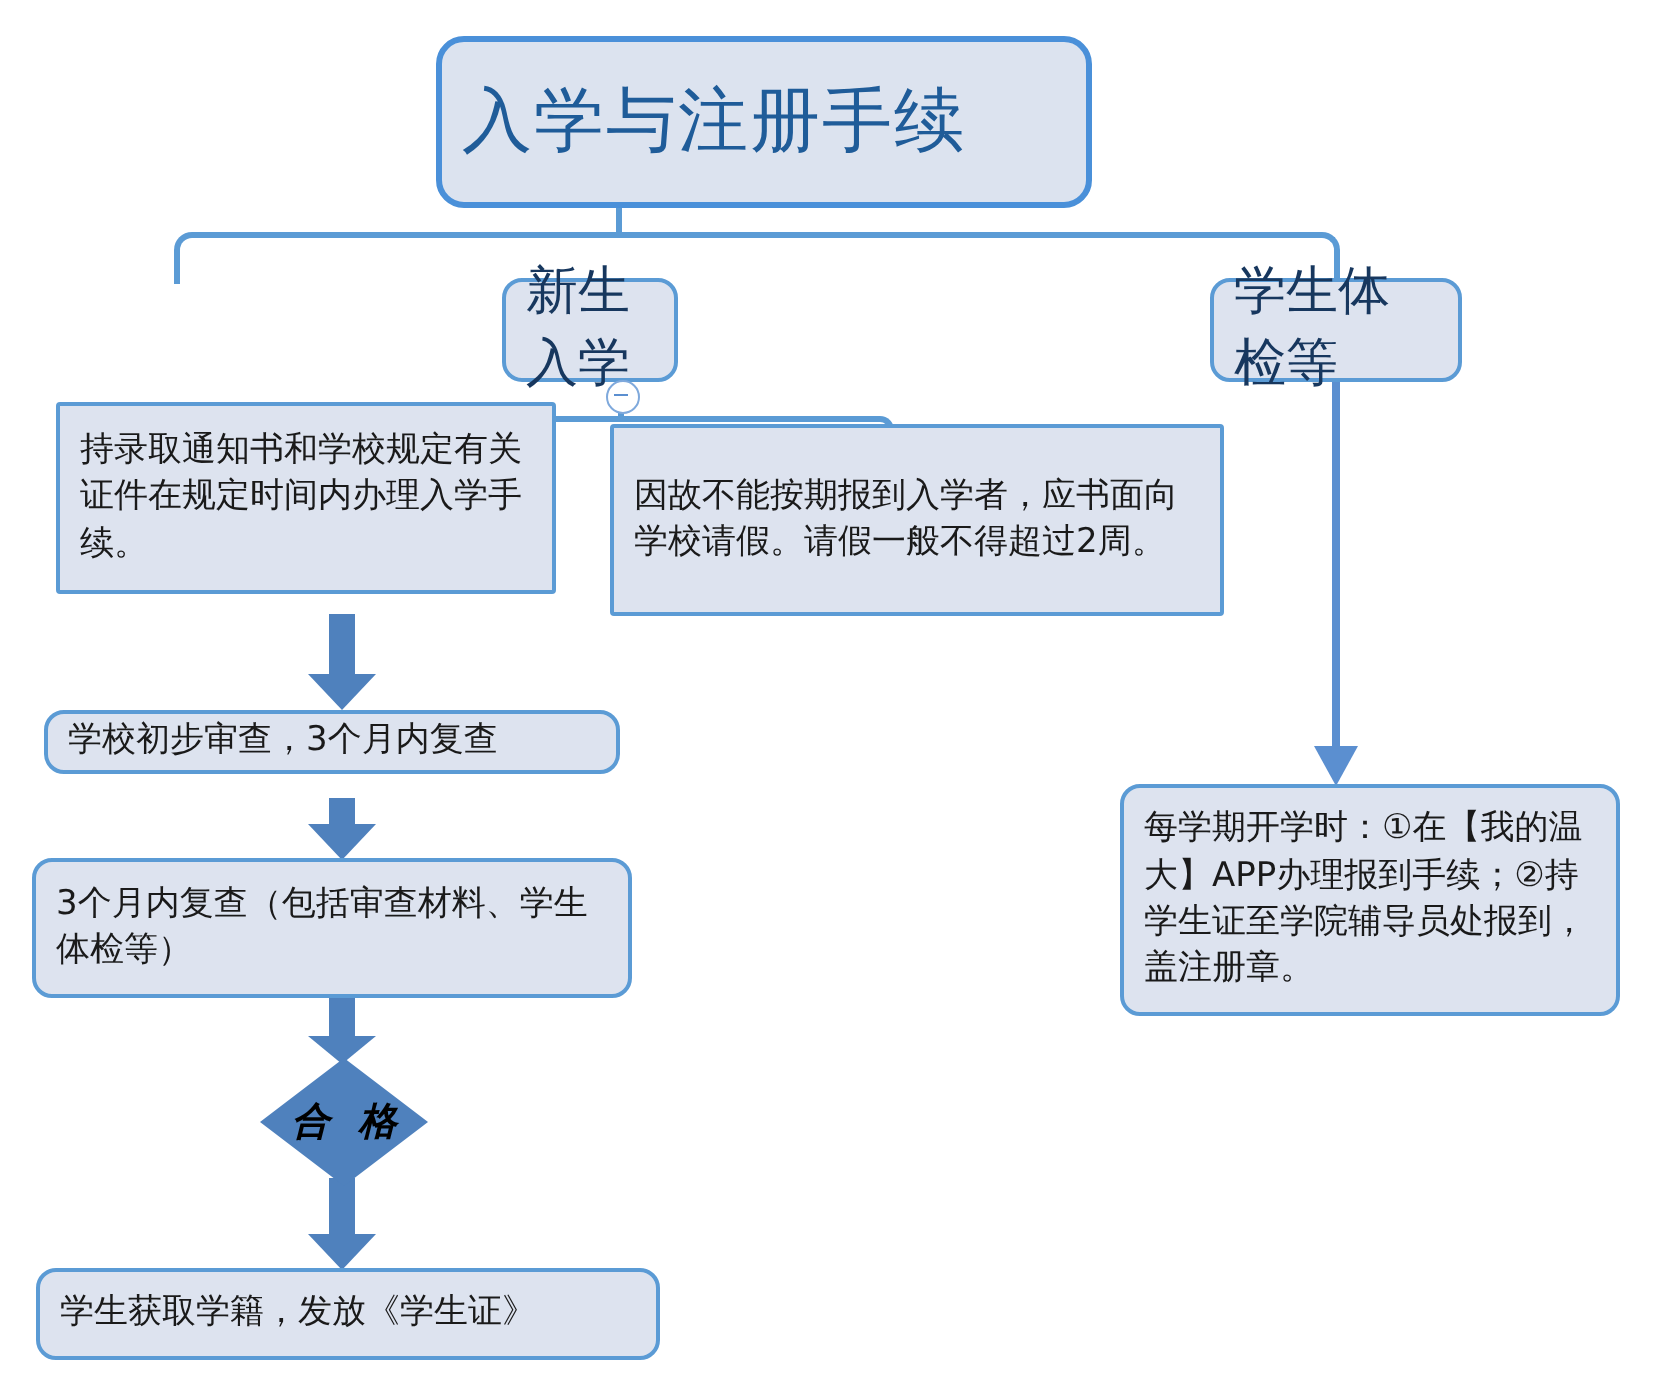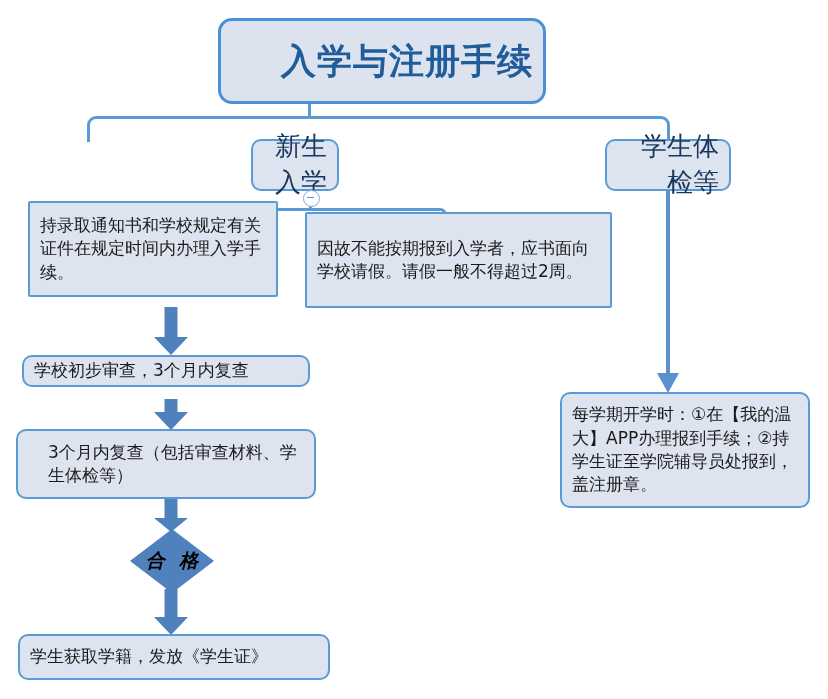"入学与注册手续" #title-node .txt { font-weight: bold -> normal; text-align: right -> left }
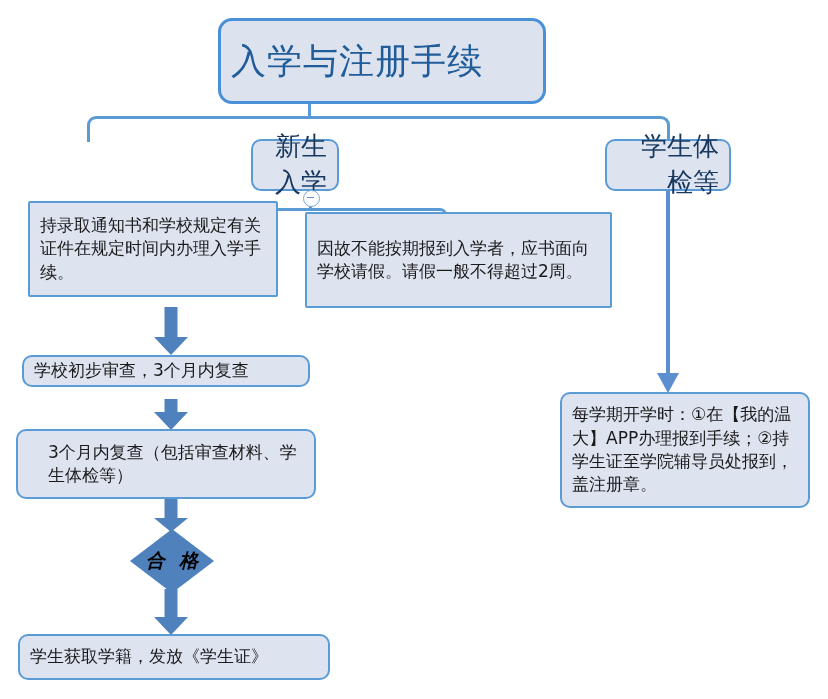"新生入学" .branch-node .txt { text-align: right -> left }
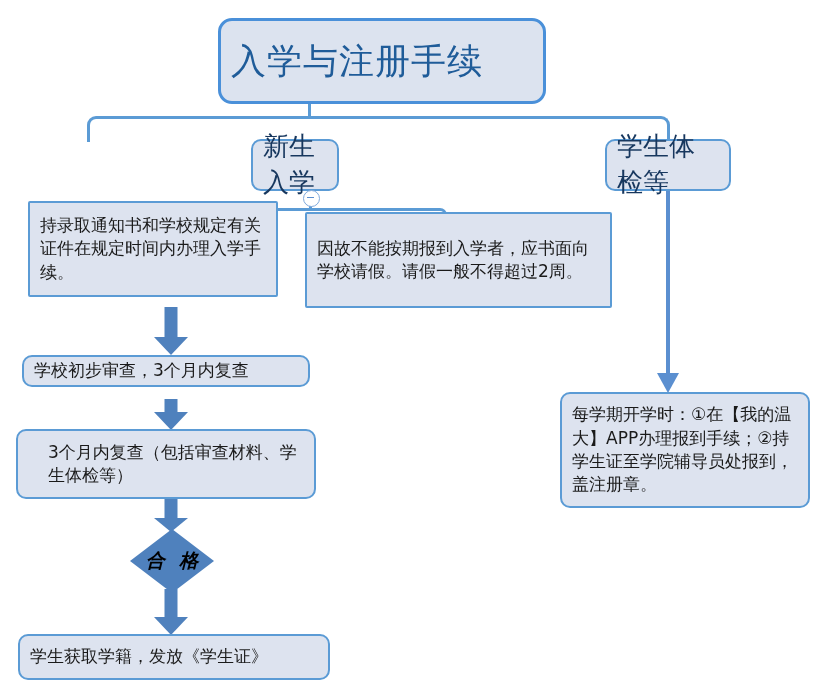"3个月内复查（包括审查材料、学生体检等）" #box-review2 { padding-left: 20px -> none }
